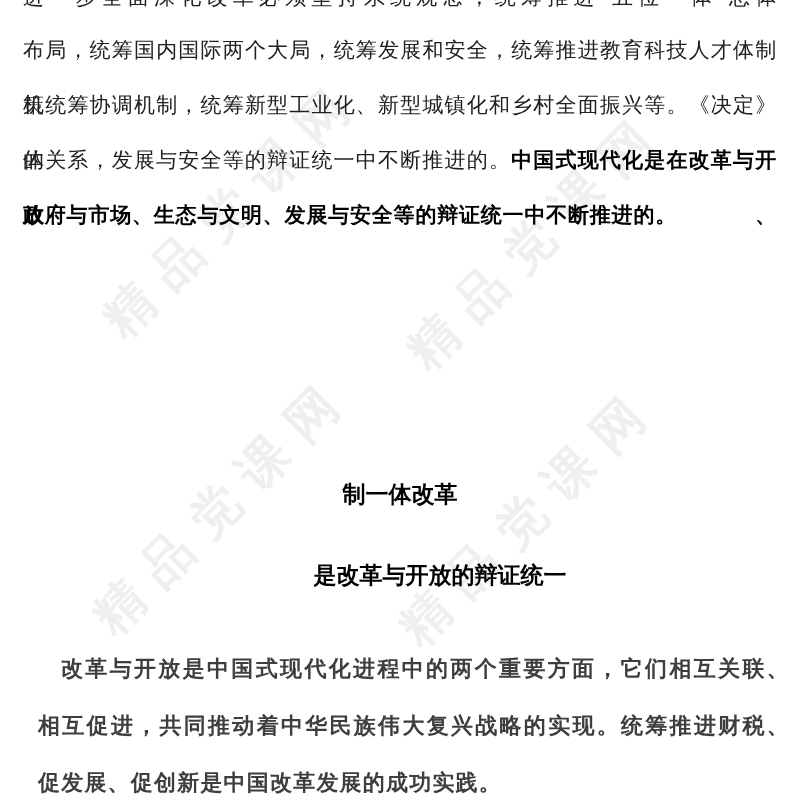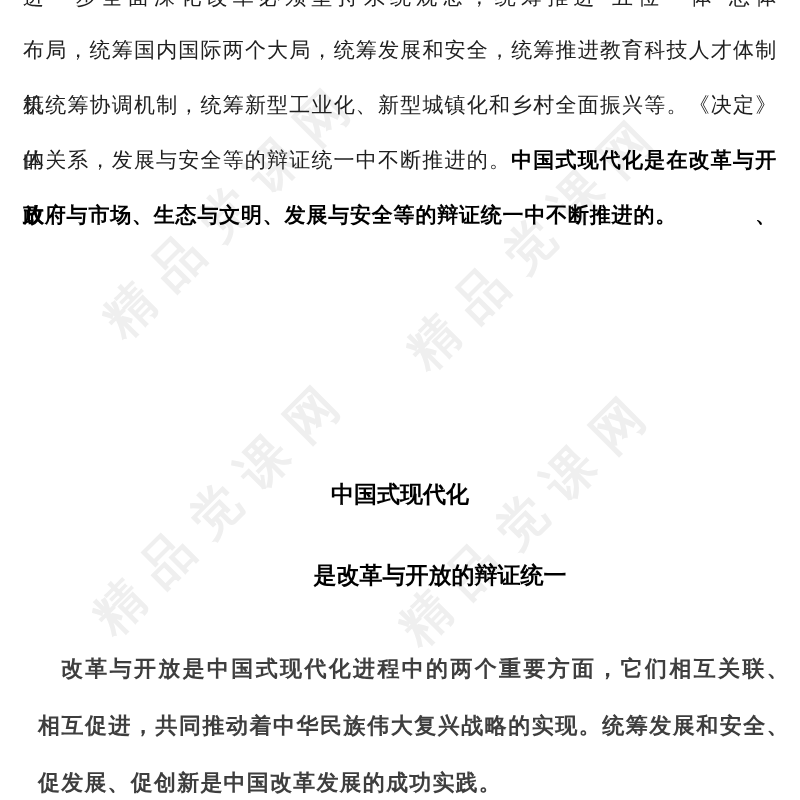"中国式现代化" div.heading { text: 中国式现代化 -> 制一体改革 }
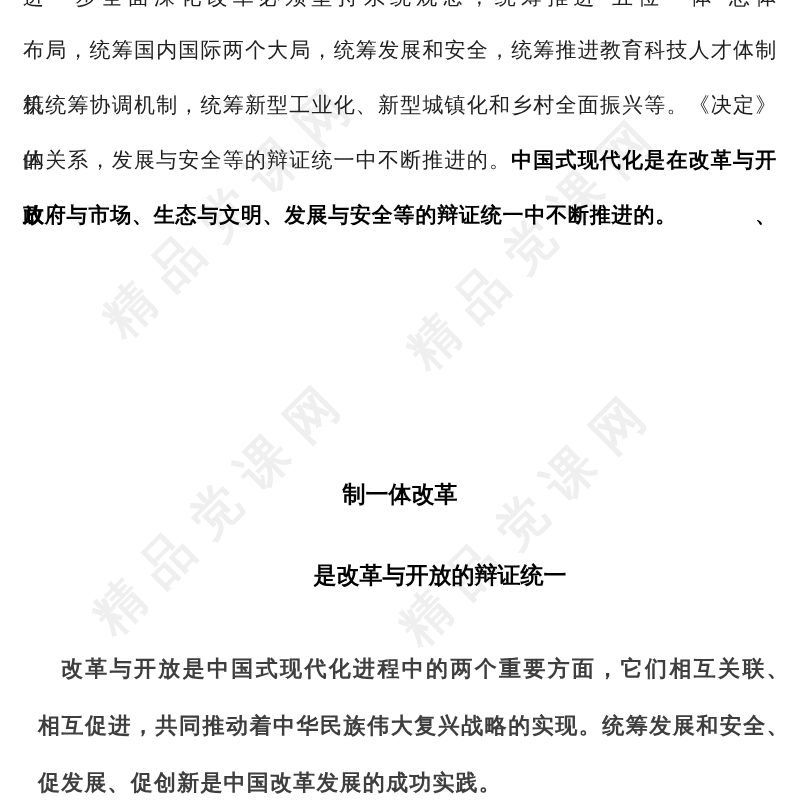"相互促进，共同推动着中华民族伟大复兴战略的实现。统筹发展和安全、" div.p2line { text: 发展和安全 -> 推进财税 }
